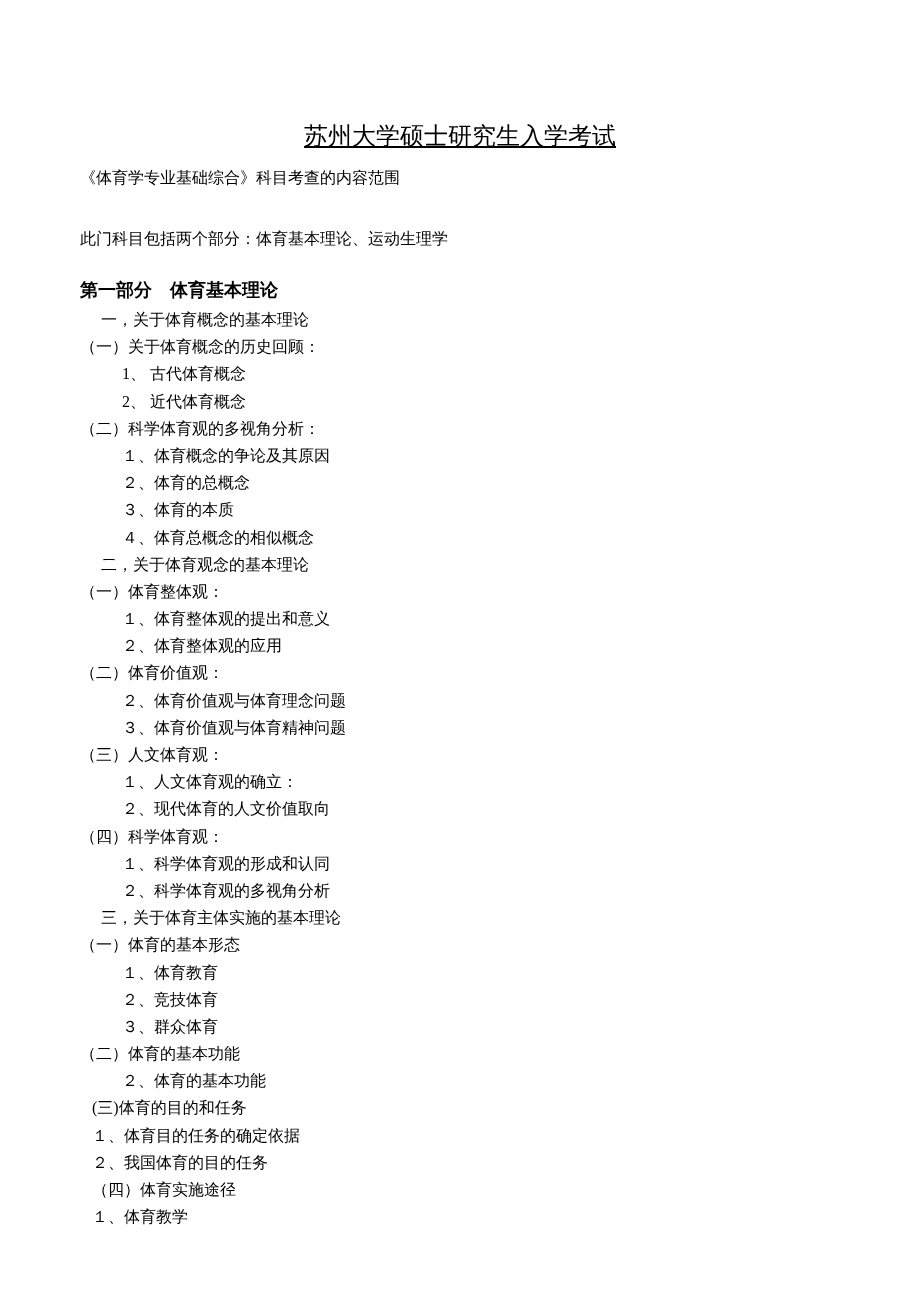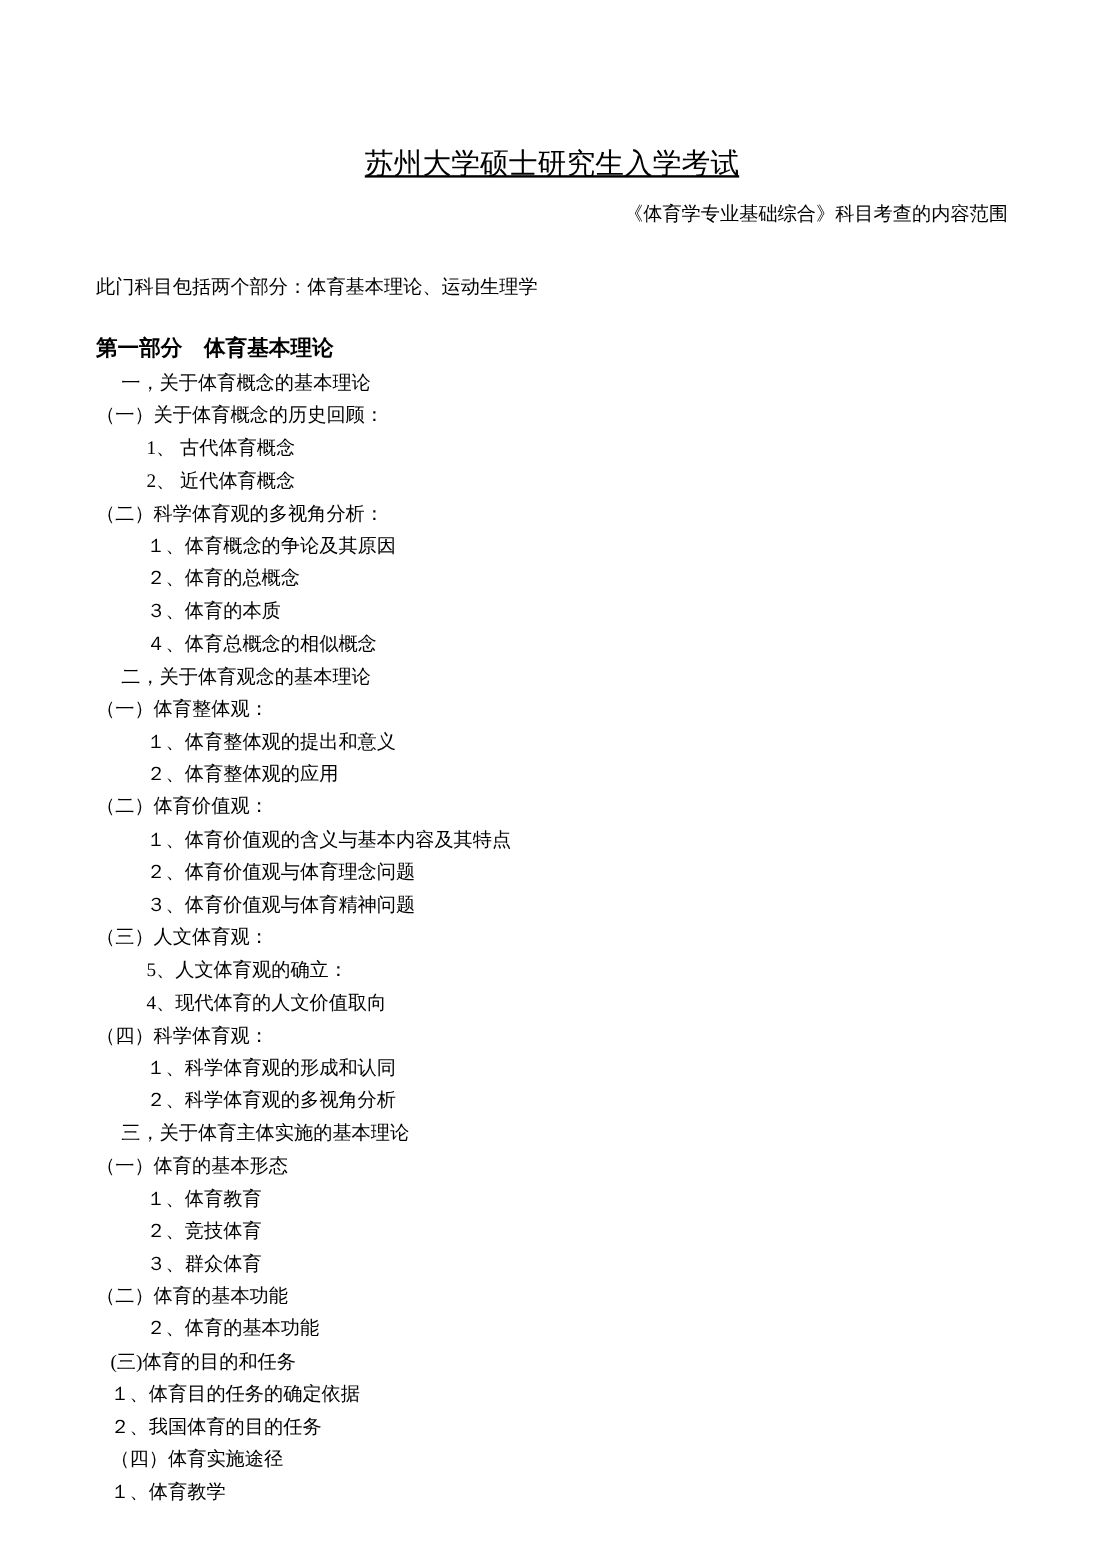"《体育学专业基础综合》科目考查的内容范围" .subtitle { text-align: right -> left }
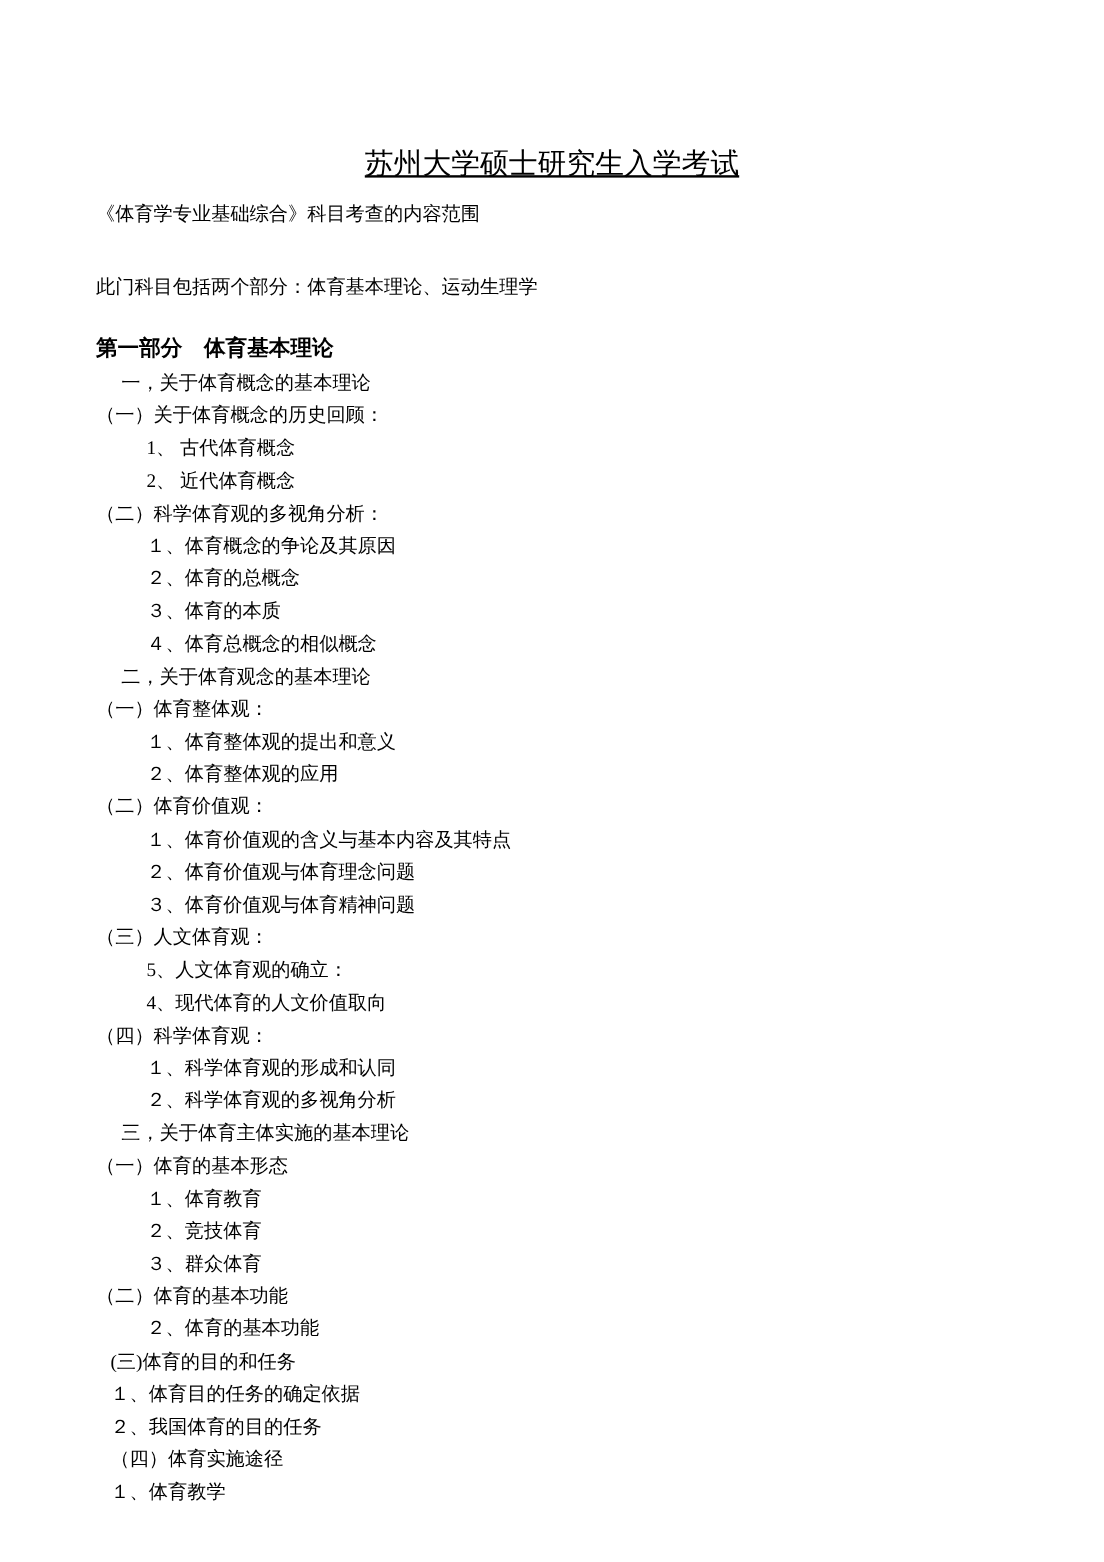"１、体育价值观的含义与基本内容及其特点" div.item { html: <div>１、体育价值观的含义与基本内容及其特点</div> -> none }
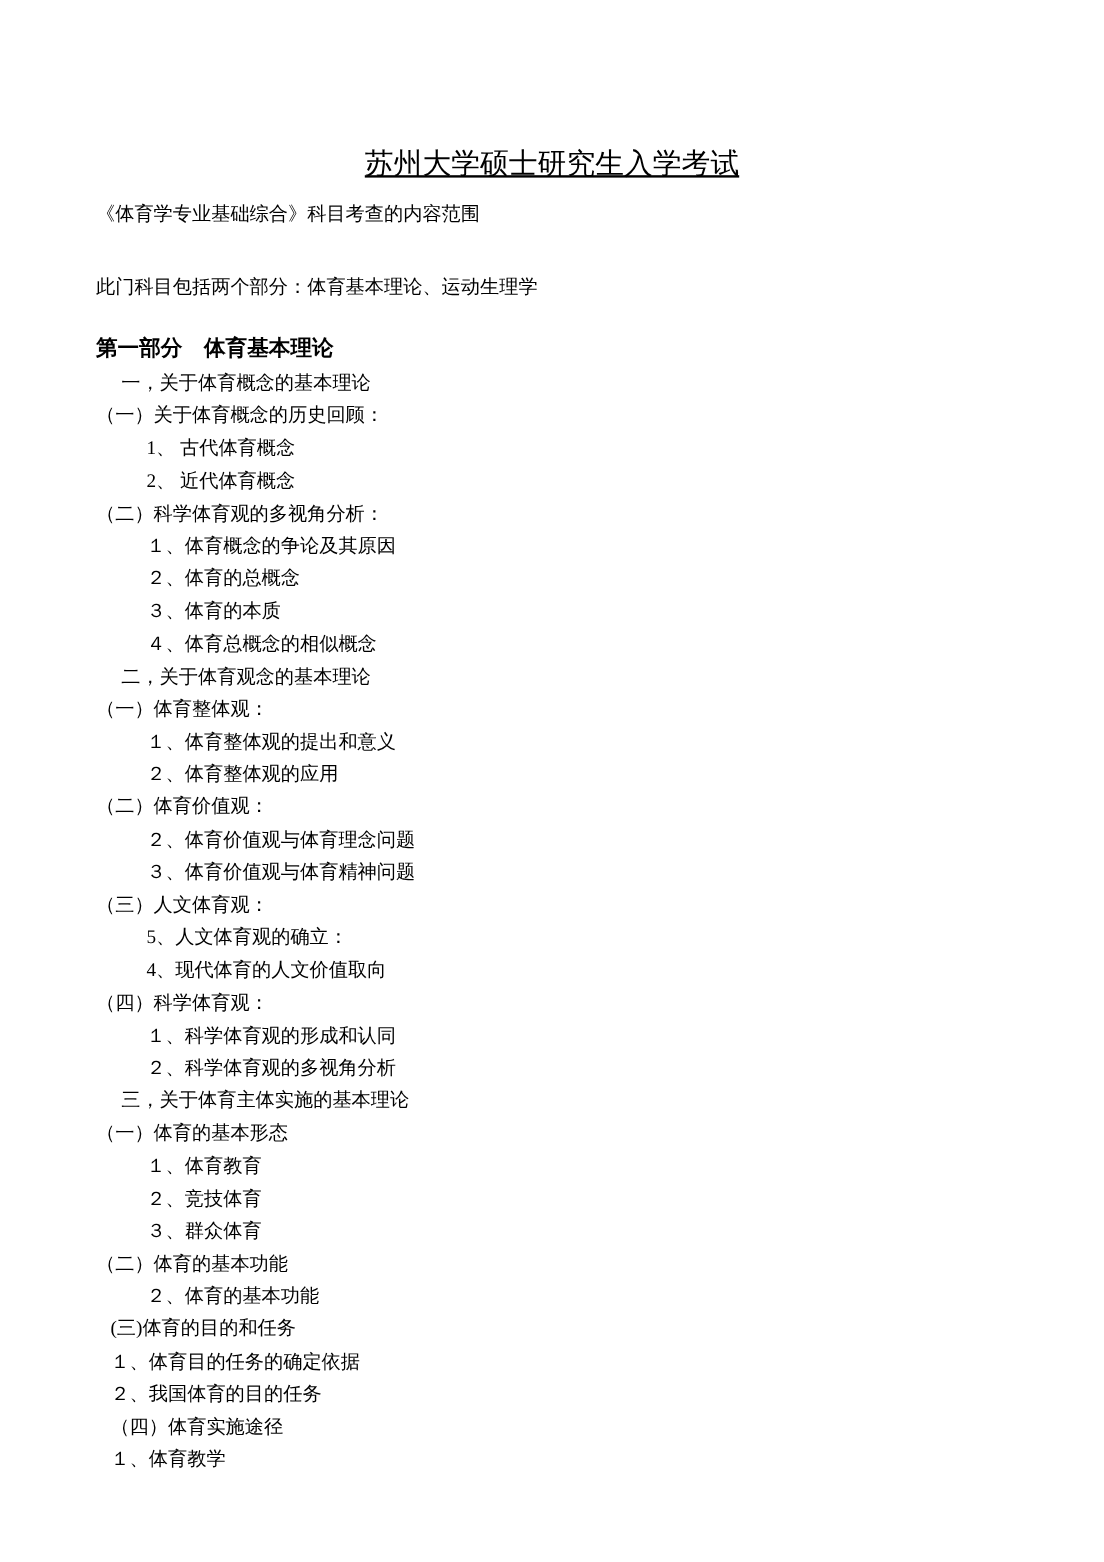"5、人文体育观的确立：" div.item { text: 5 -> １ }
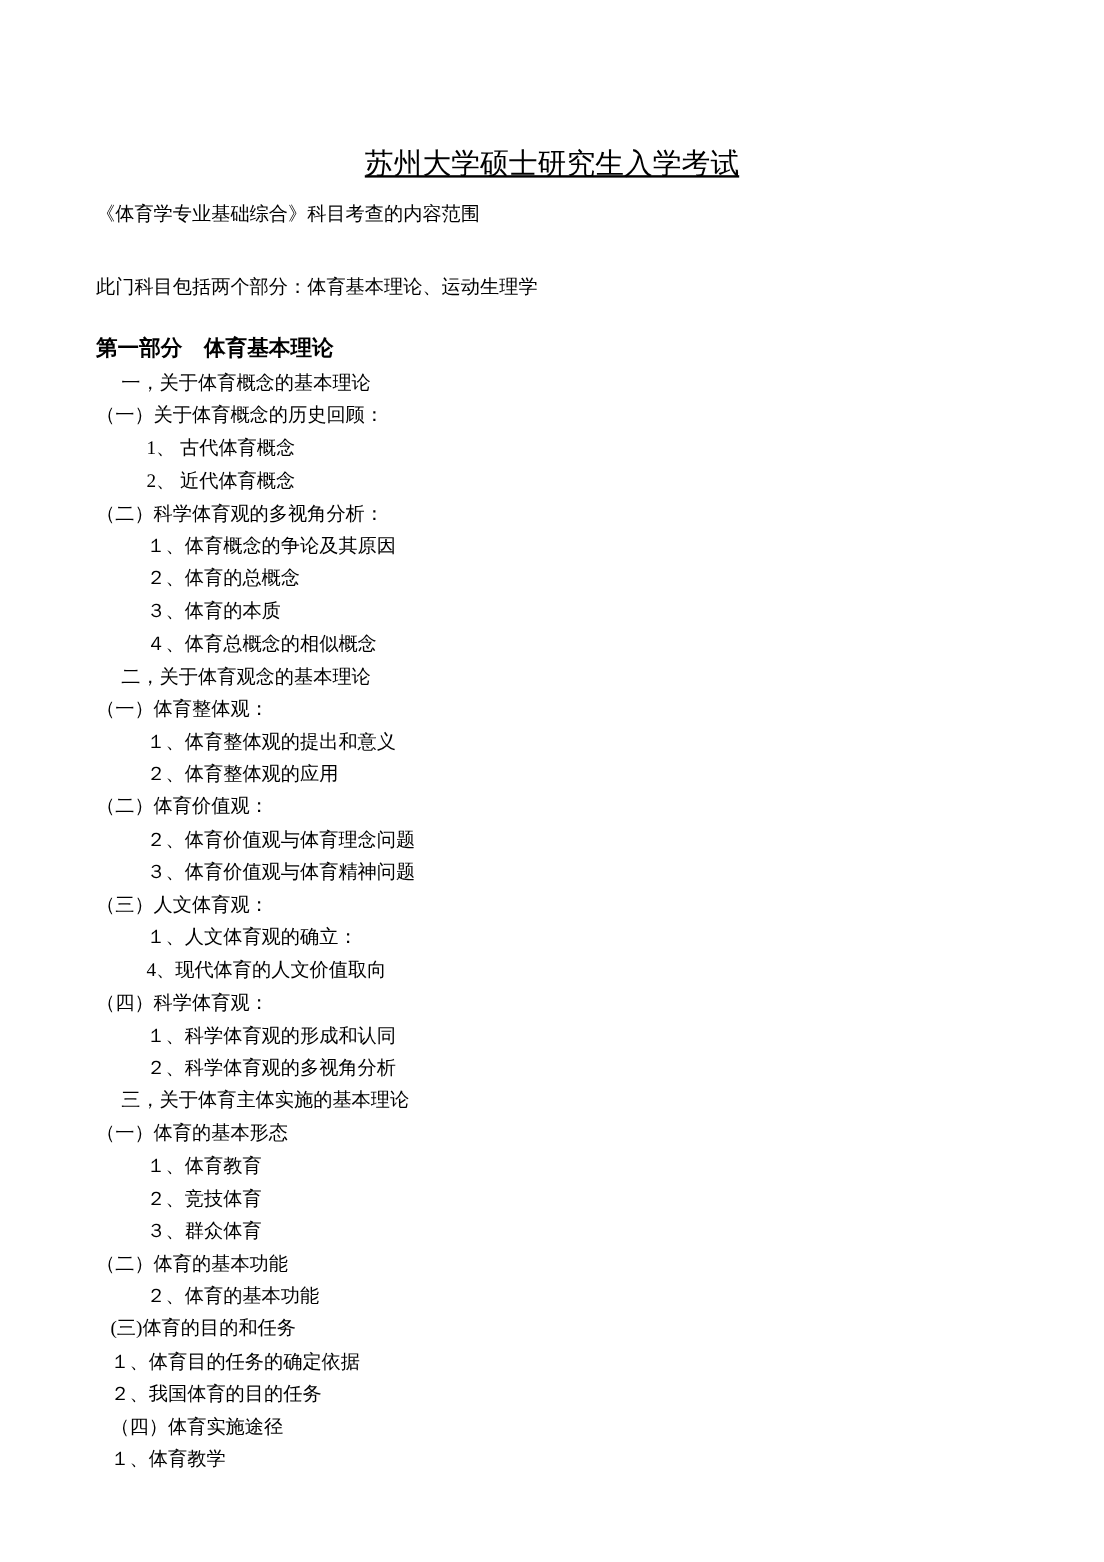"4、现代体育的人文价值取向" div.item { text: 4 -> ２ }
